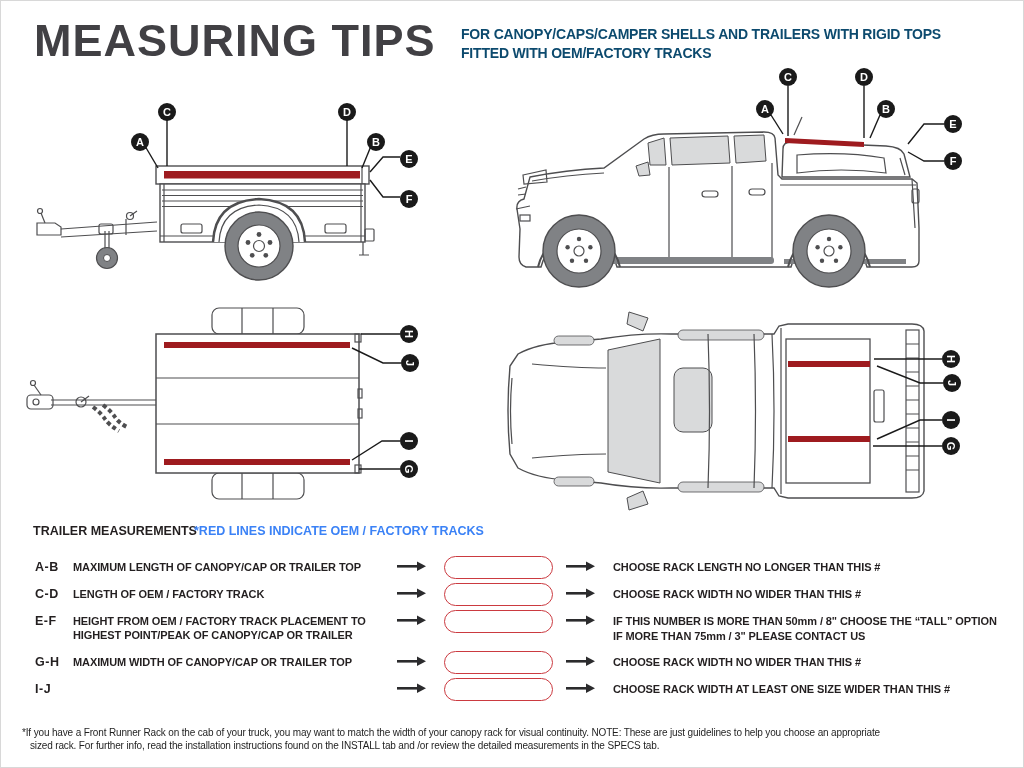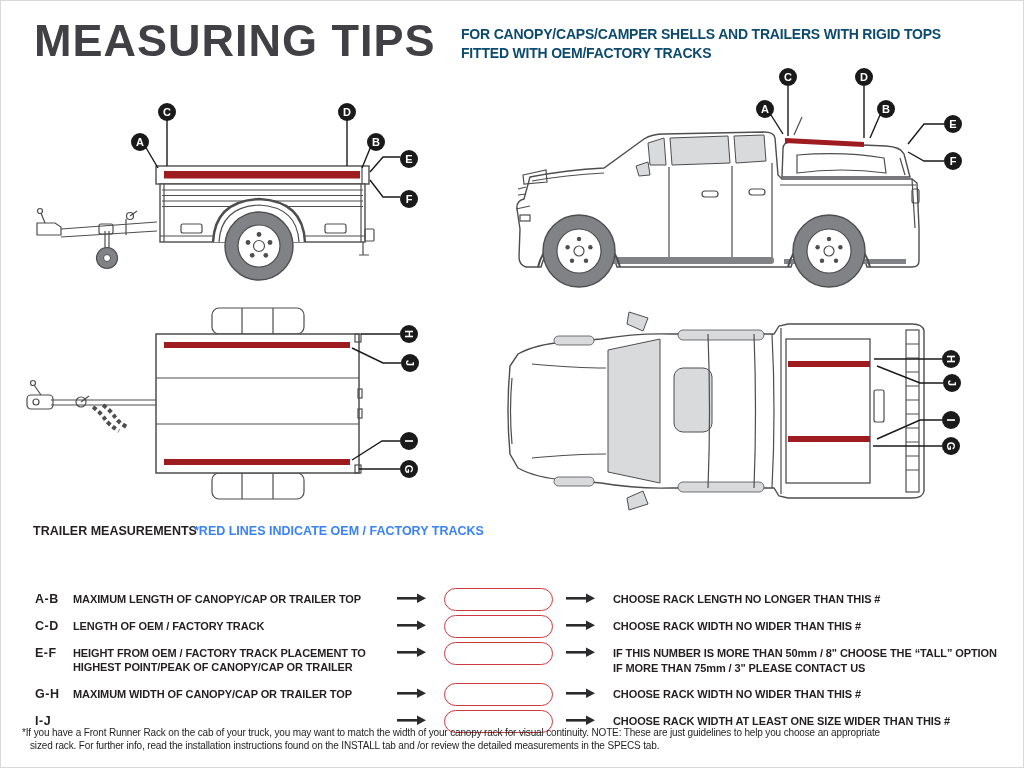"A-B" .mrow { margin-top: 32px -> none }
